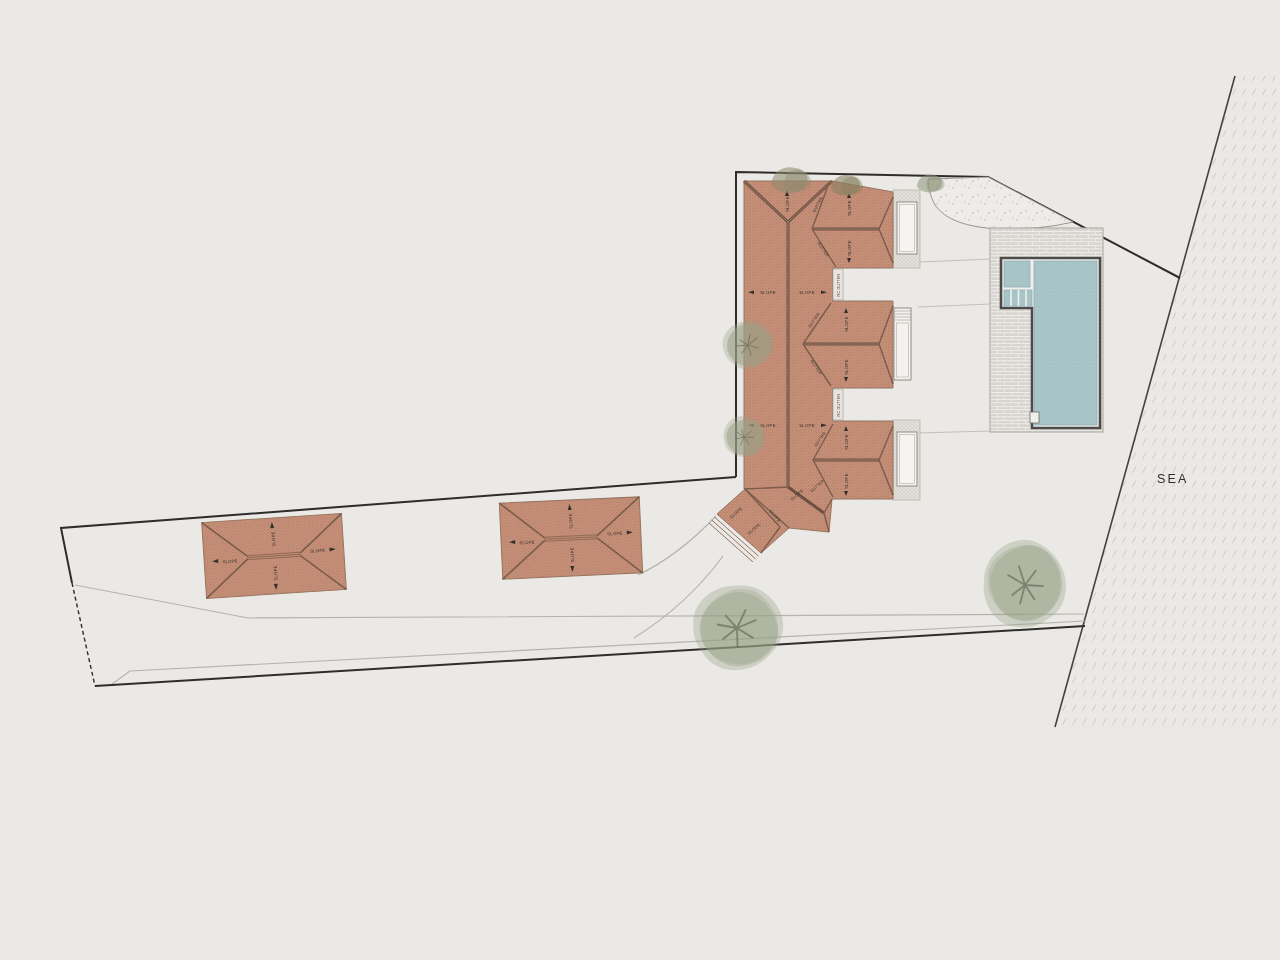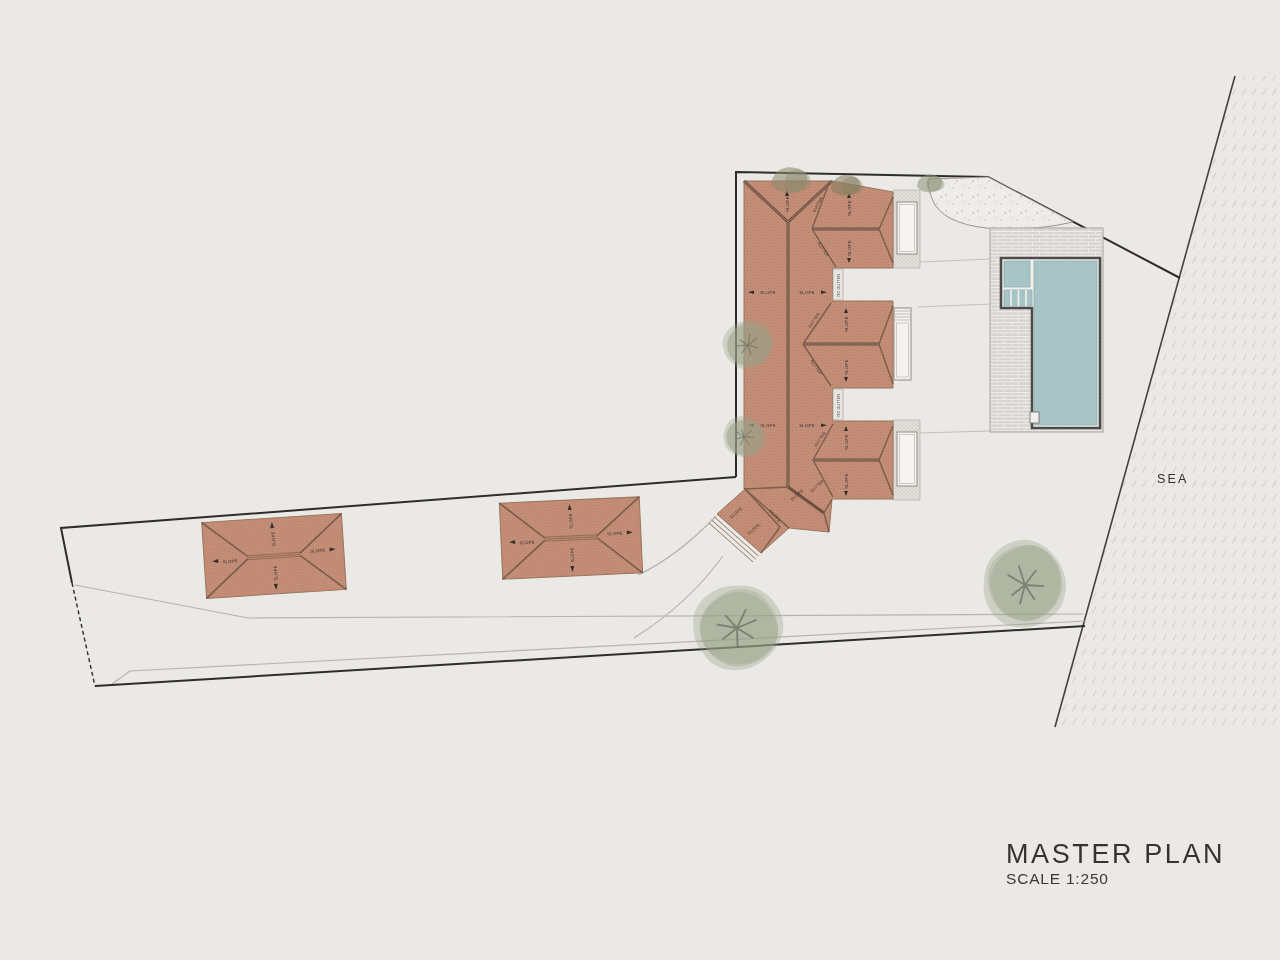"MASTER PLAN" div.title-block { html: <div> <h1>MASTER PLAN</h1> <div>SCALE 1:250</div> </div> -> none }
